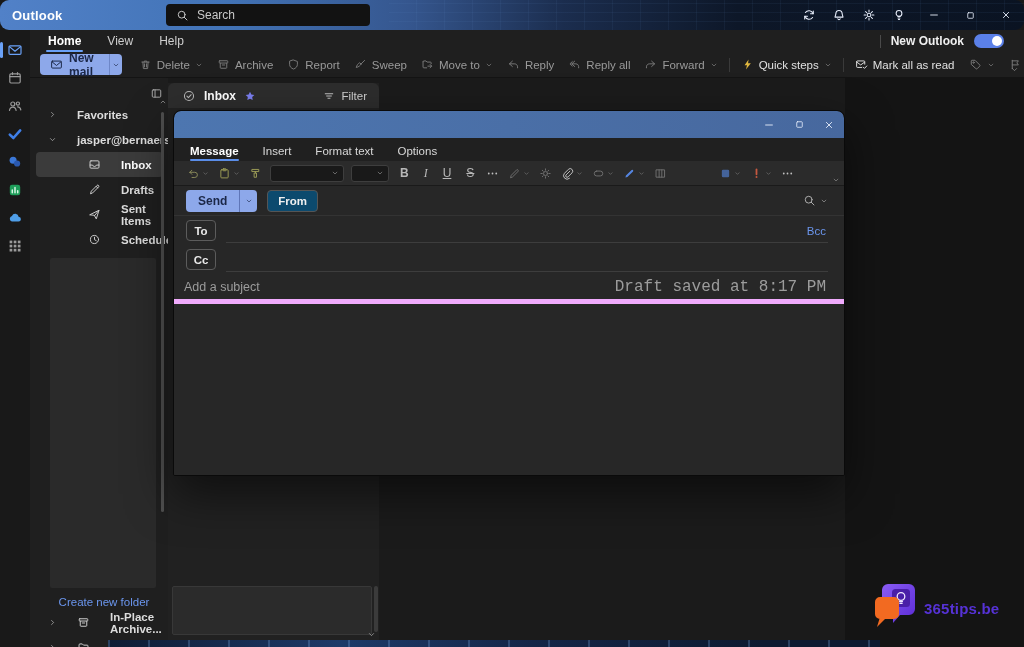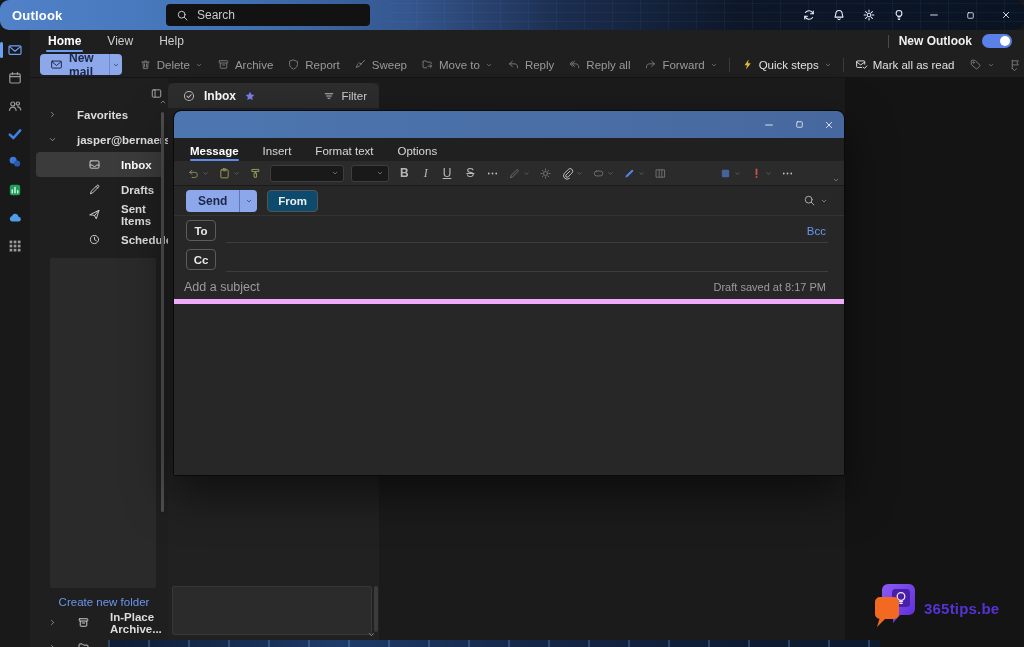"New Outlook" .tabs-right { right: 12px -> 20px }
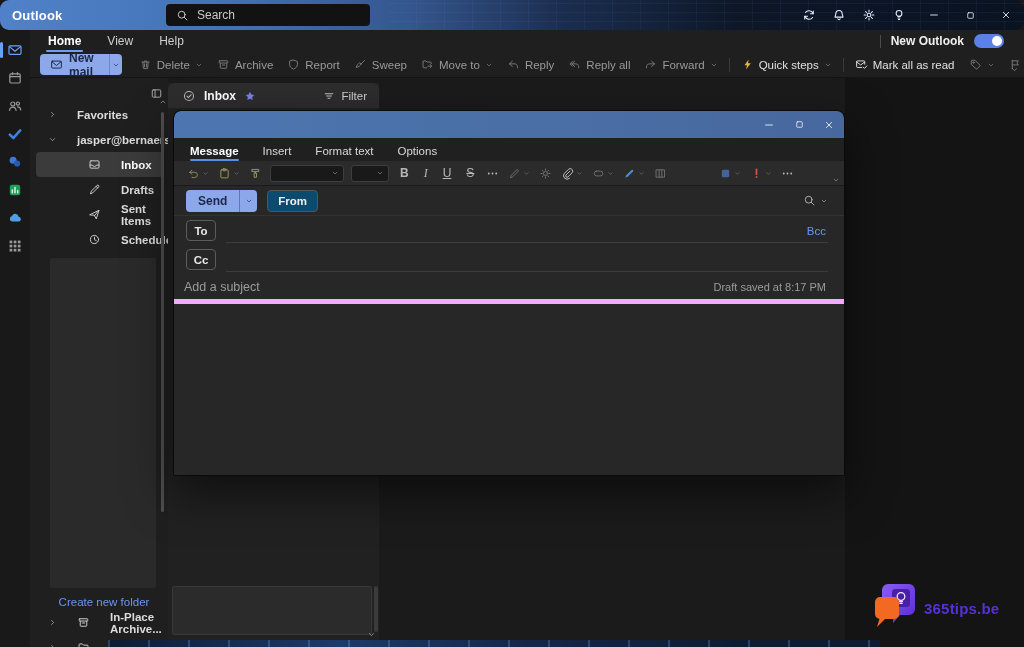"Draft saved at 8:17 PM" .c-subj .draft { font-family: none -> Liberation Mono, monospace; font-size: 11px -> 16px }
